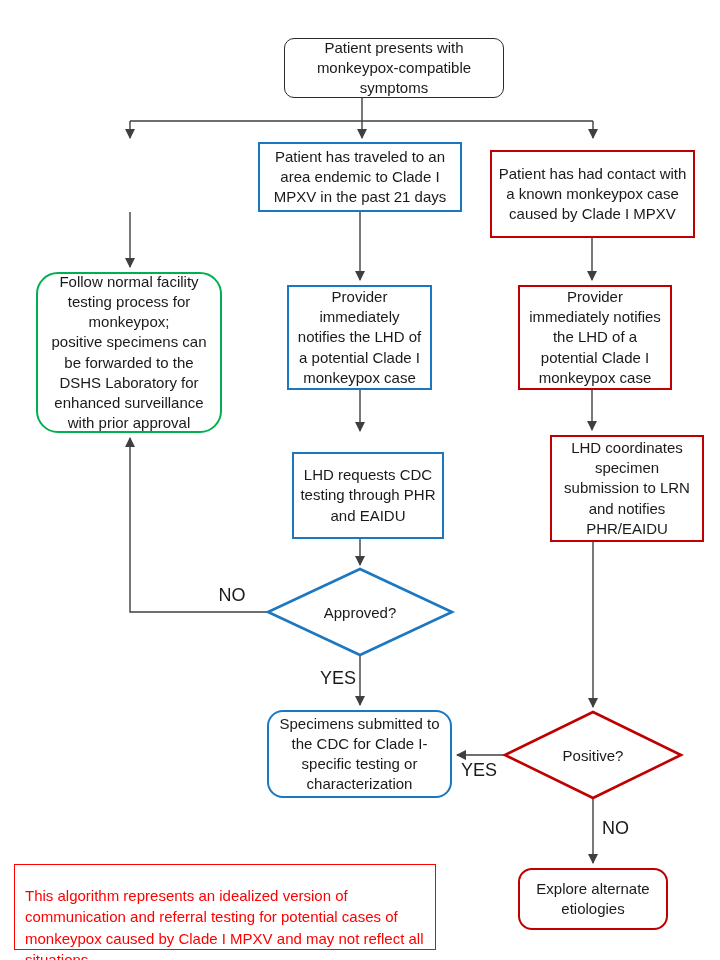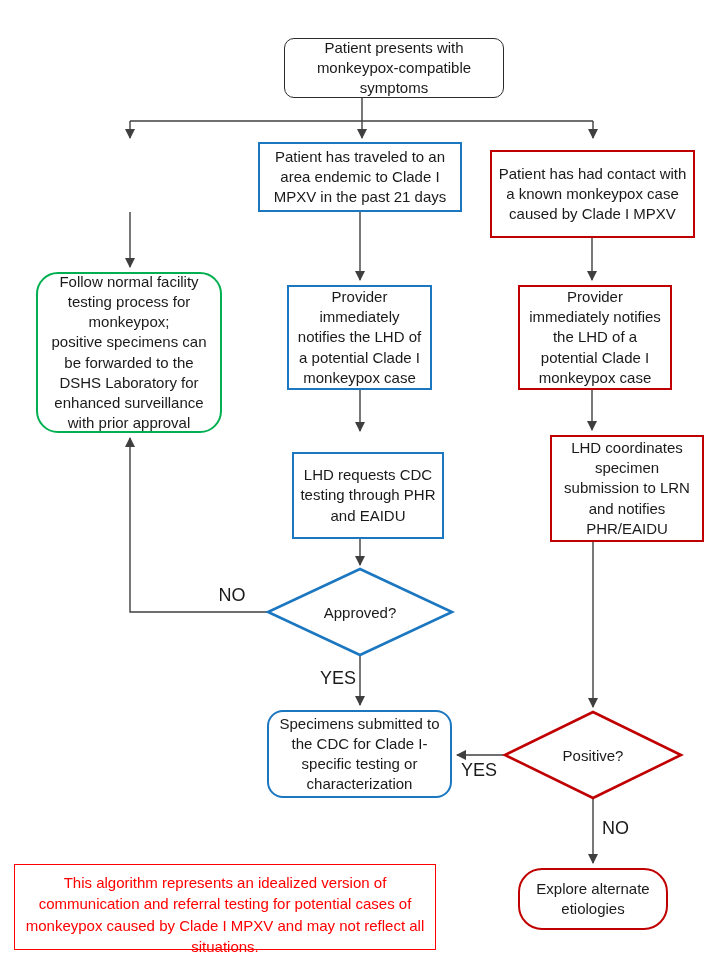"This algorithm represents an idealized" .note { padding: 7px 10px -> 20px 10px; text-align: center -> left }
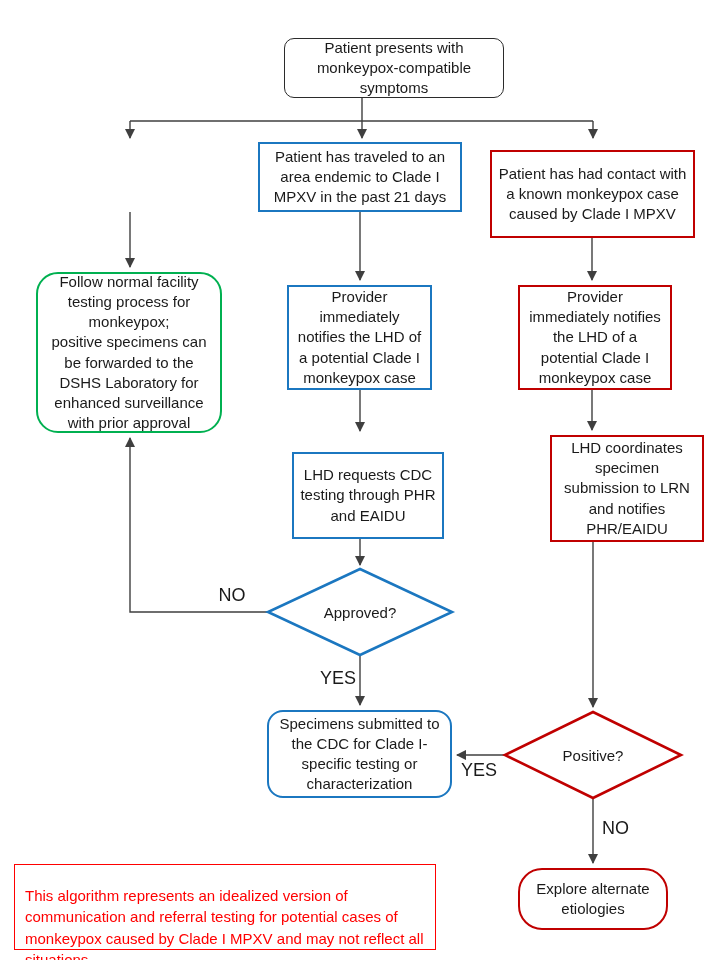"Explore alternate etiologies" .b-red-round { border-radius: 24px -> 14px }
